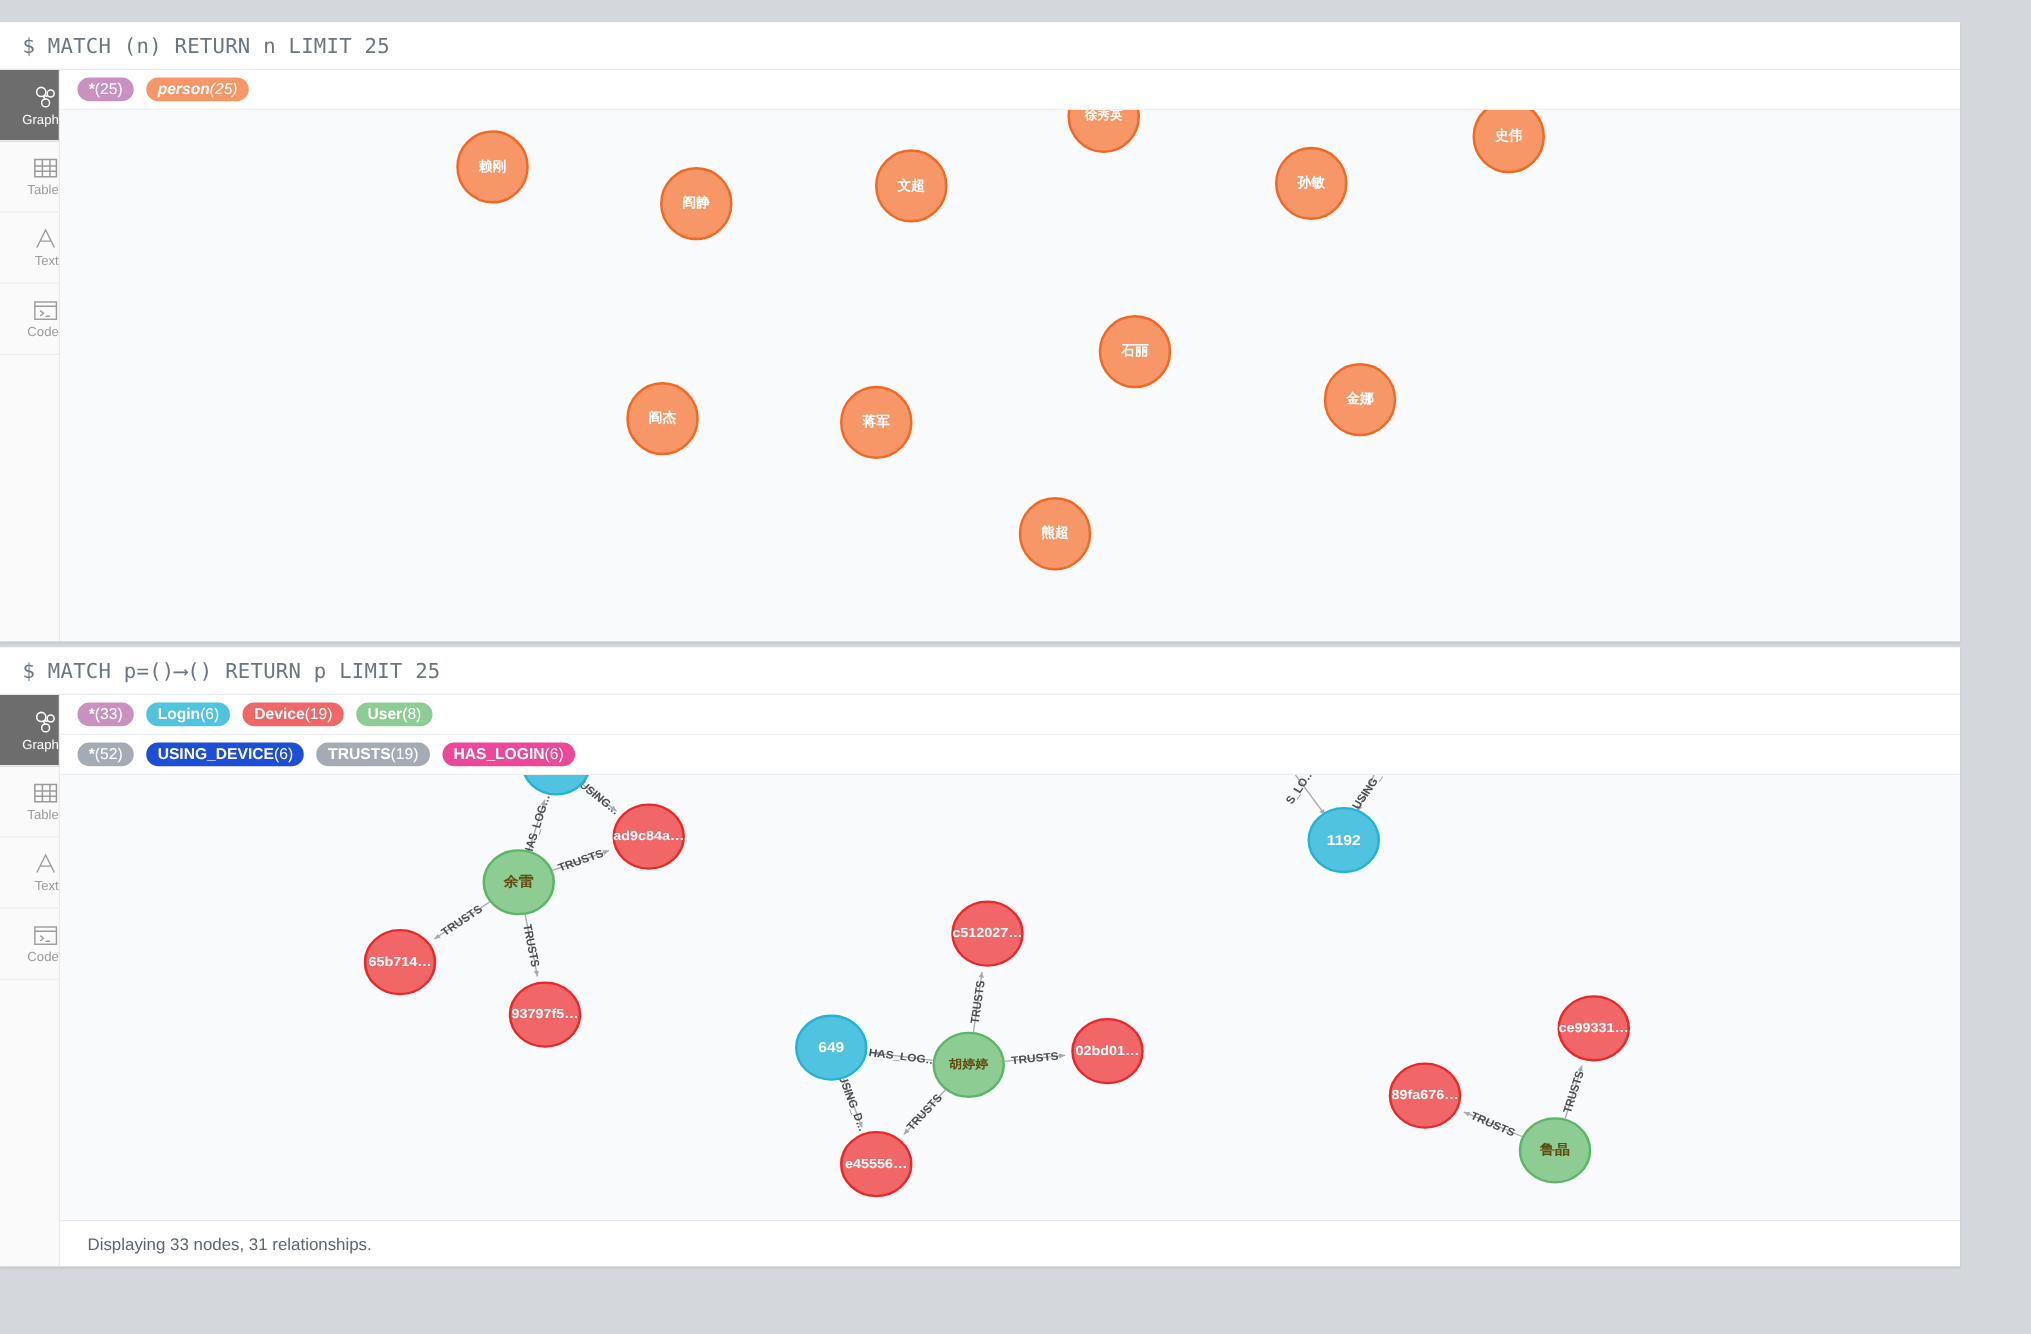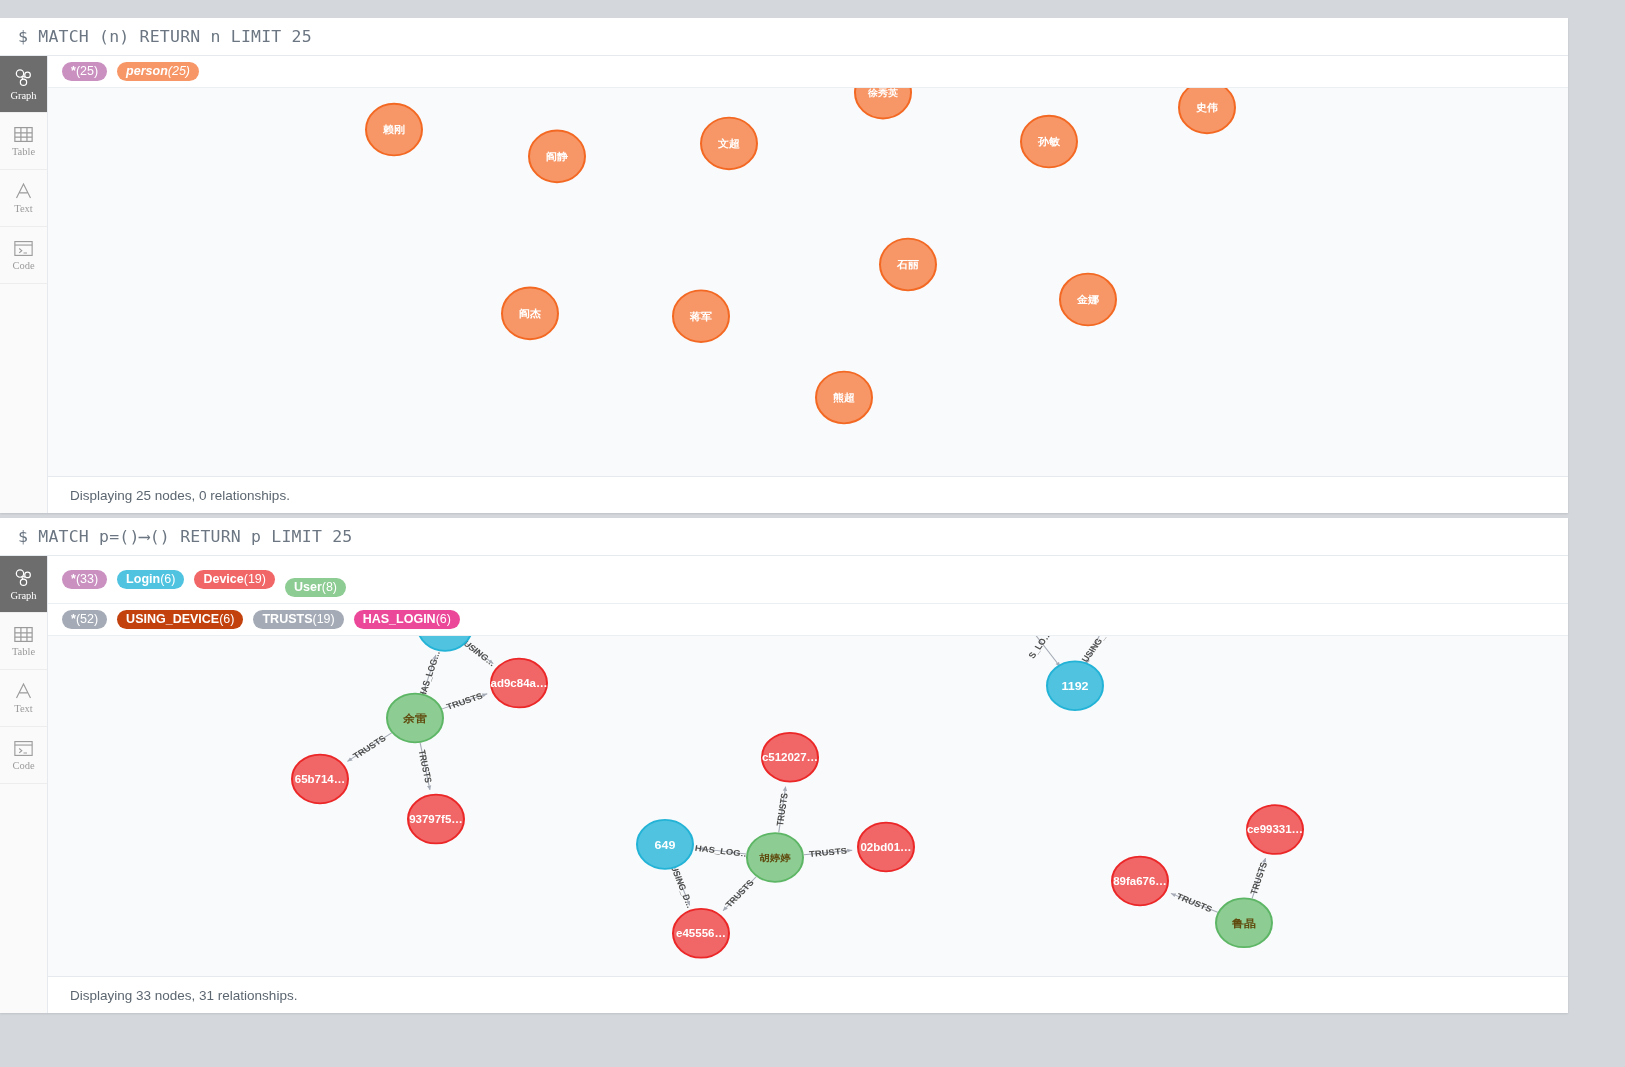"Graph" .rail-item { align-items: center -> flex-end; font-family: Liberation Serif, serif -> none }
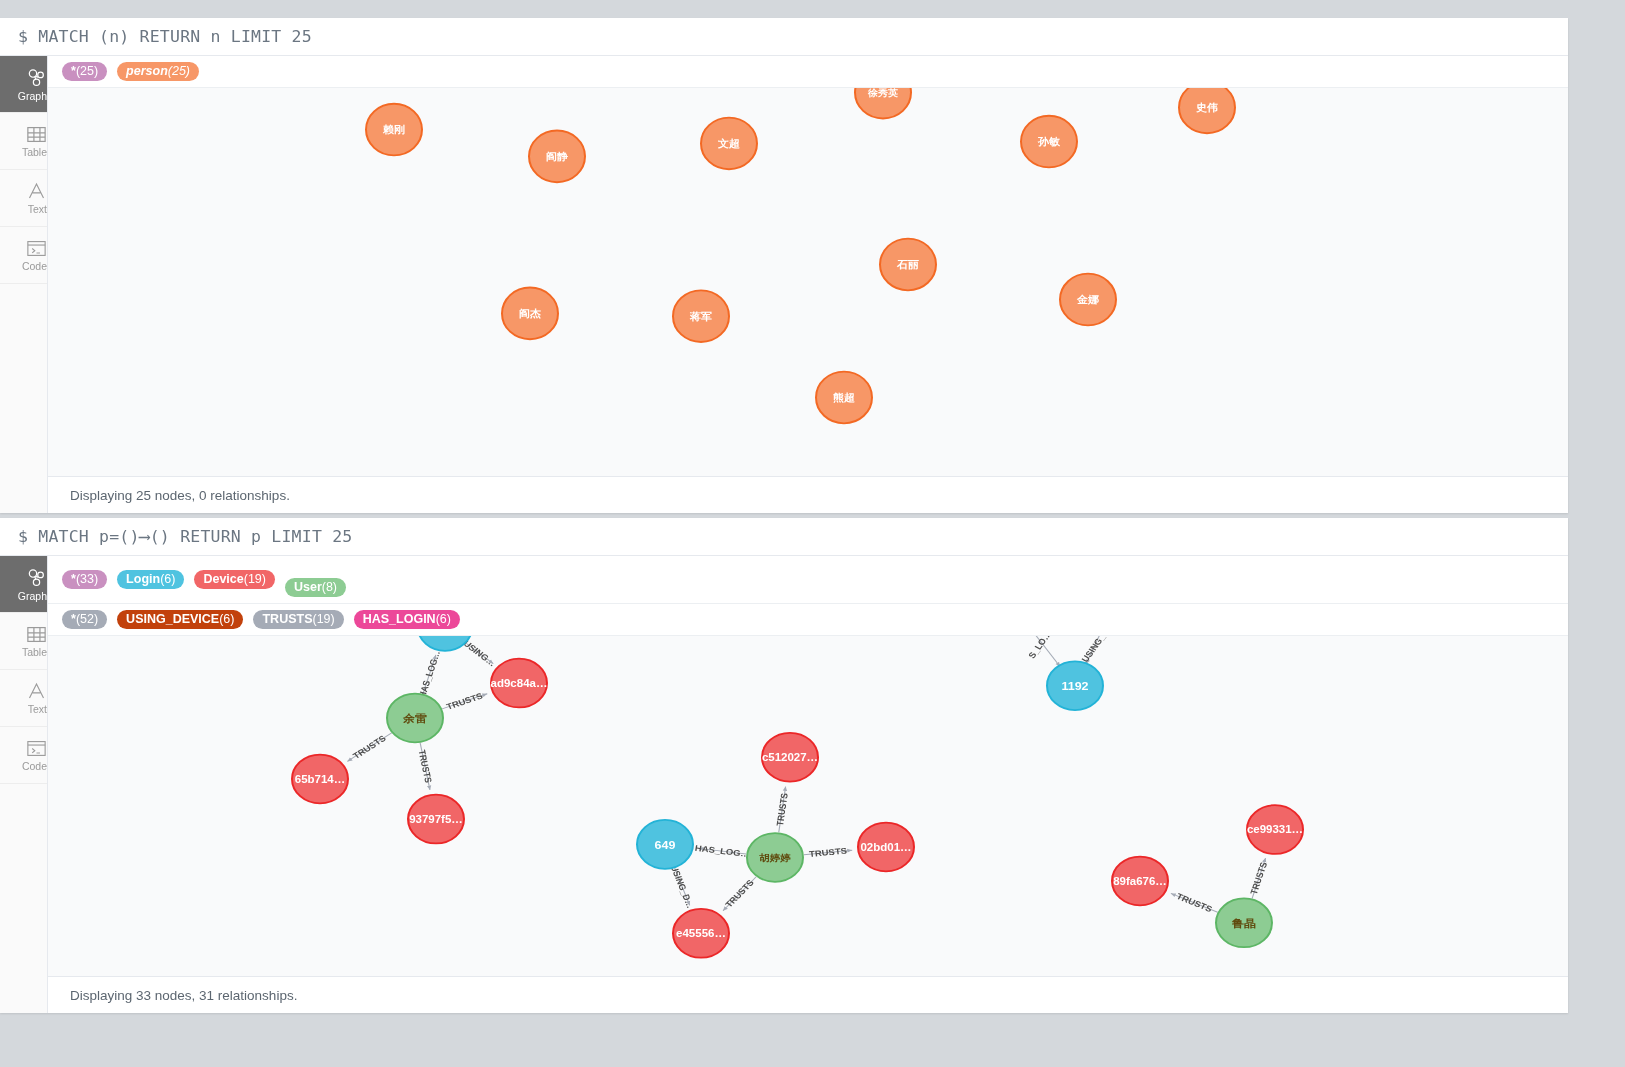"Displaying 25 nodes, 0 relationships." div.statusbar { html: <div> <span>Displaying 25 nodes, 0 relationships.</span> </div> -> none }
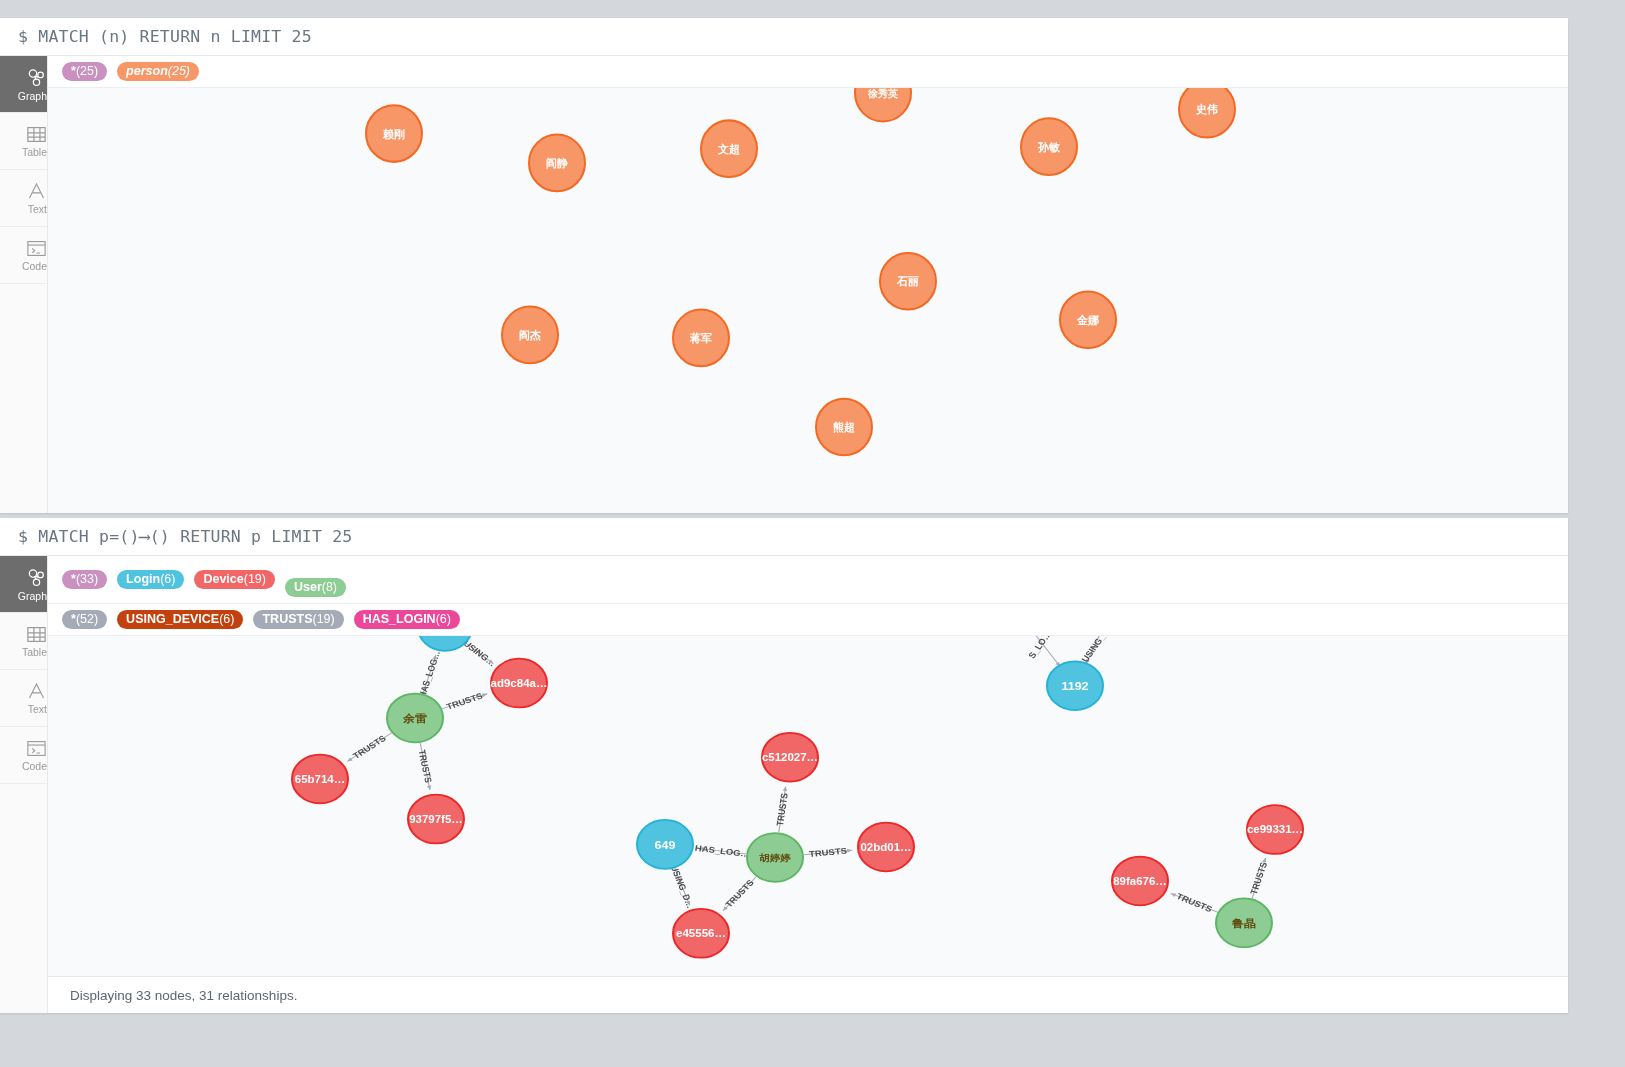"User" span.chip { margin-top: 16px -> none }
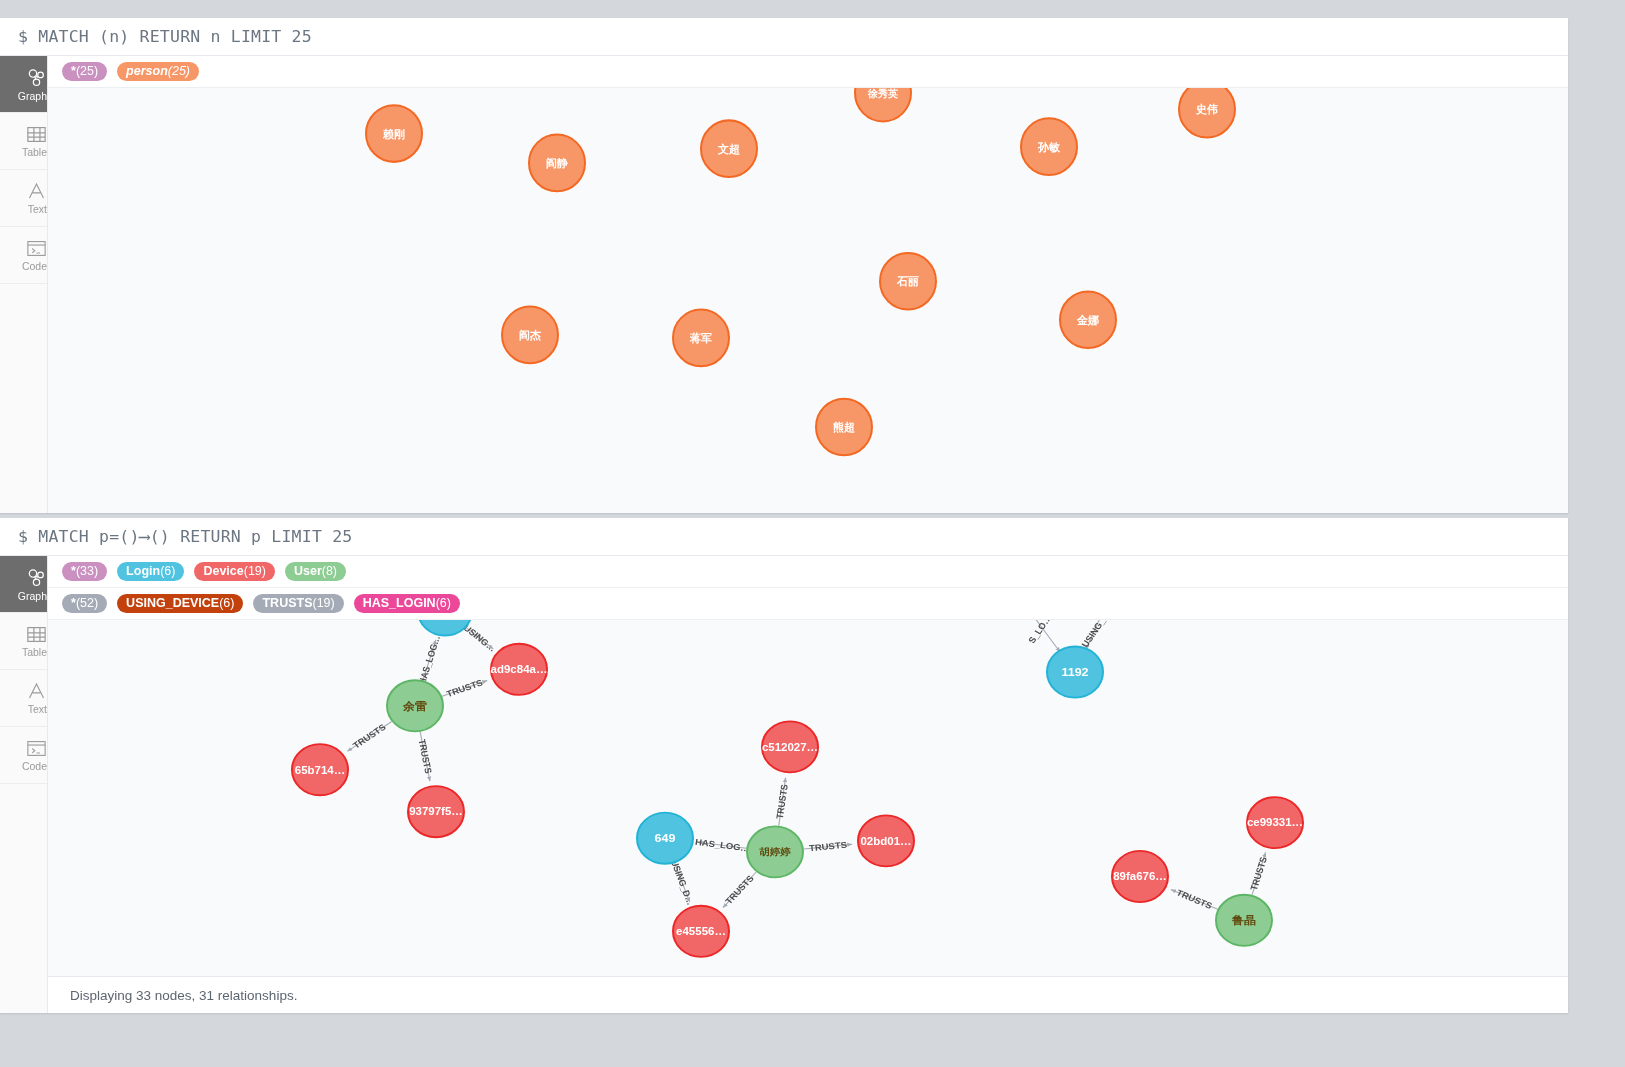"USING_DEVICE" span.chip { background: #c2410c -> #1d4ed8 }
